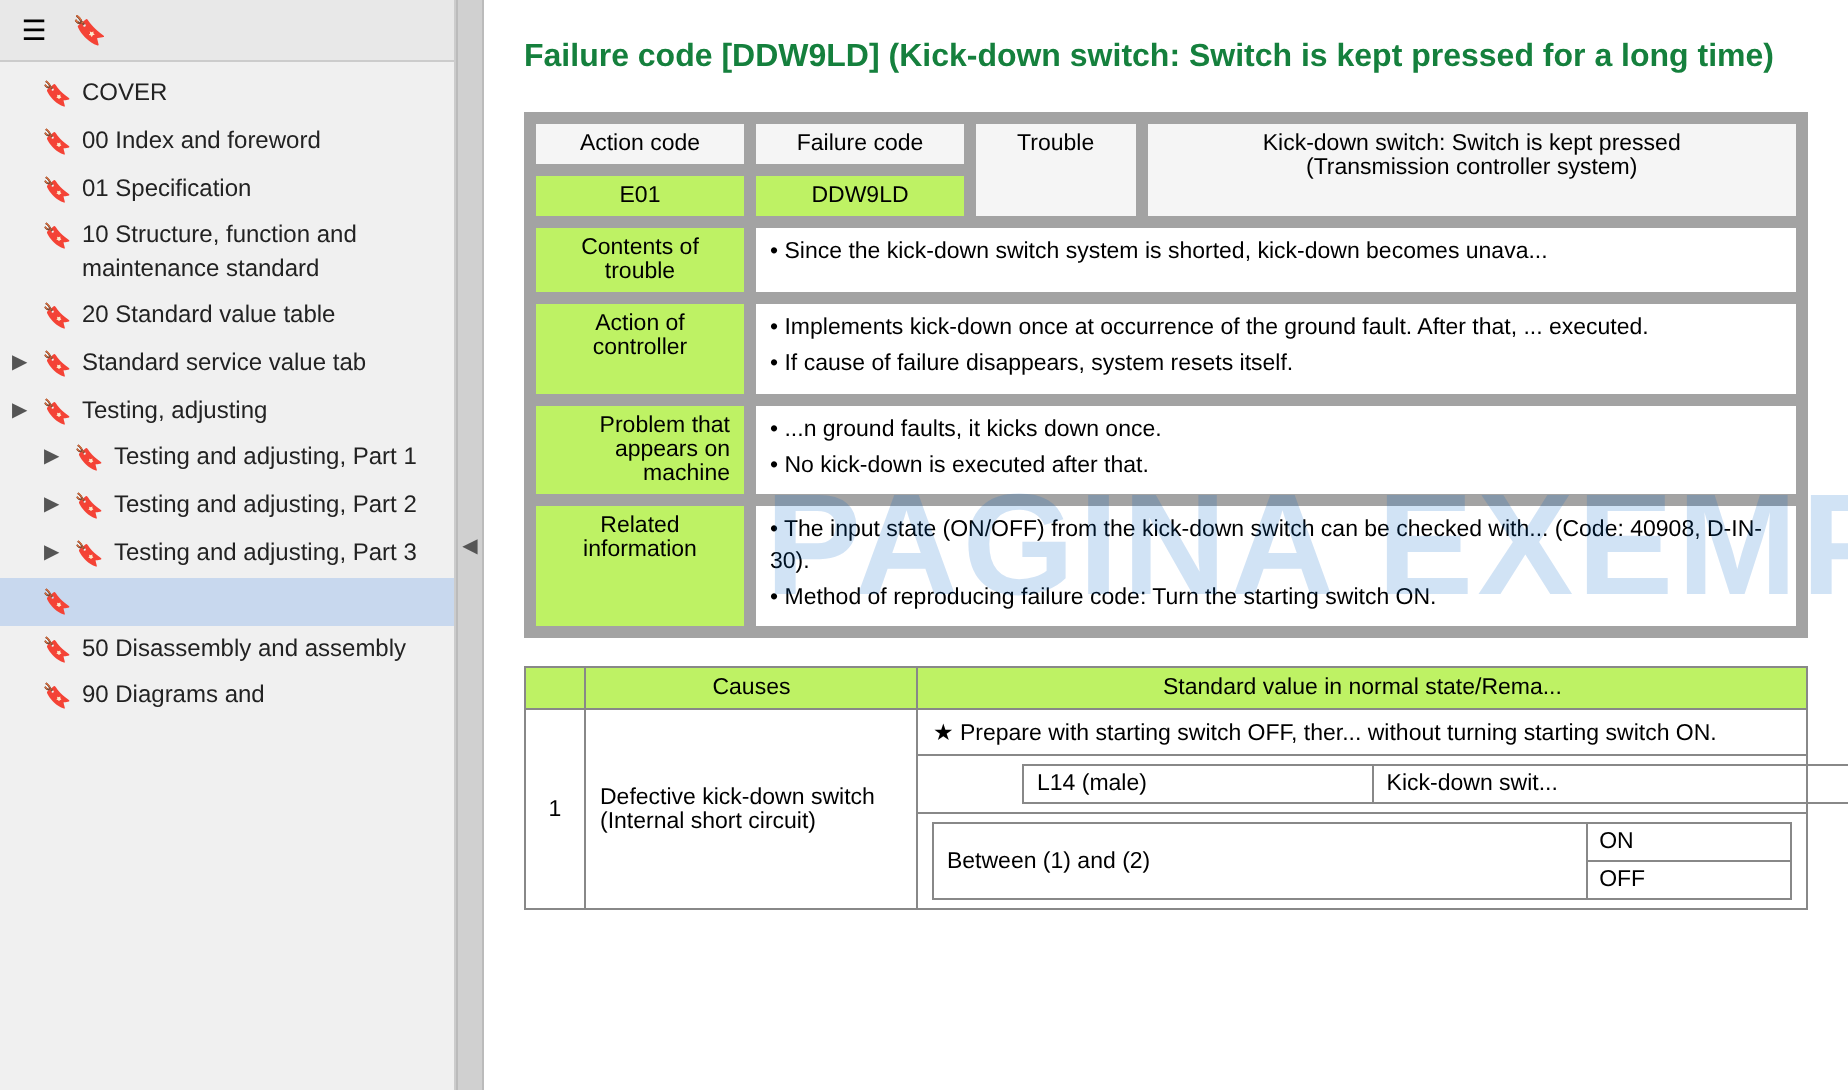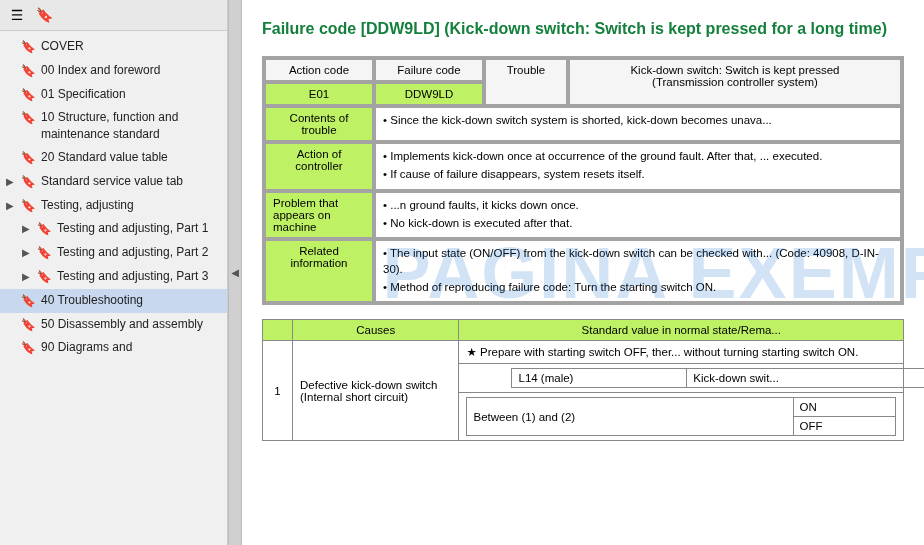"Action code" .info-table td, .info-table th { border: 4px solid #a3a3a3 -> 6px solid #a3a3a3 }
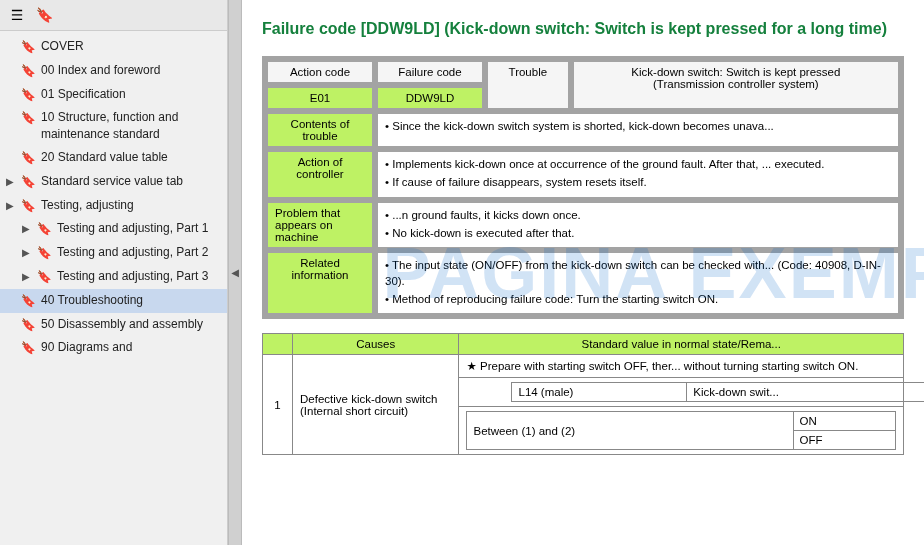"Problem that" td.label-cell { text-align: left -> right }
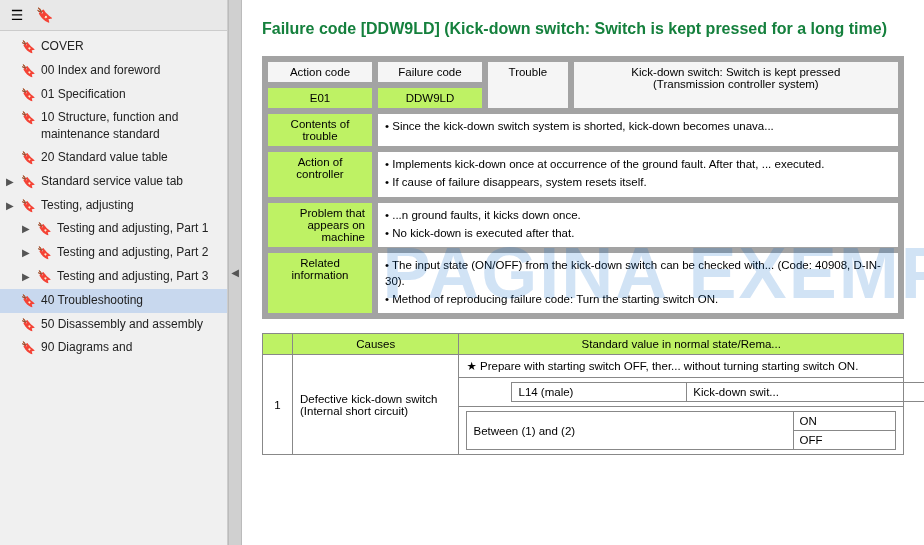"40 Troubleshooting" span.label { html: <span>40 Troubleshooting</span> -> none }
